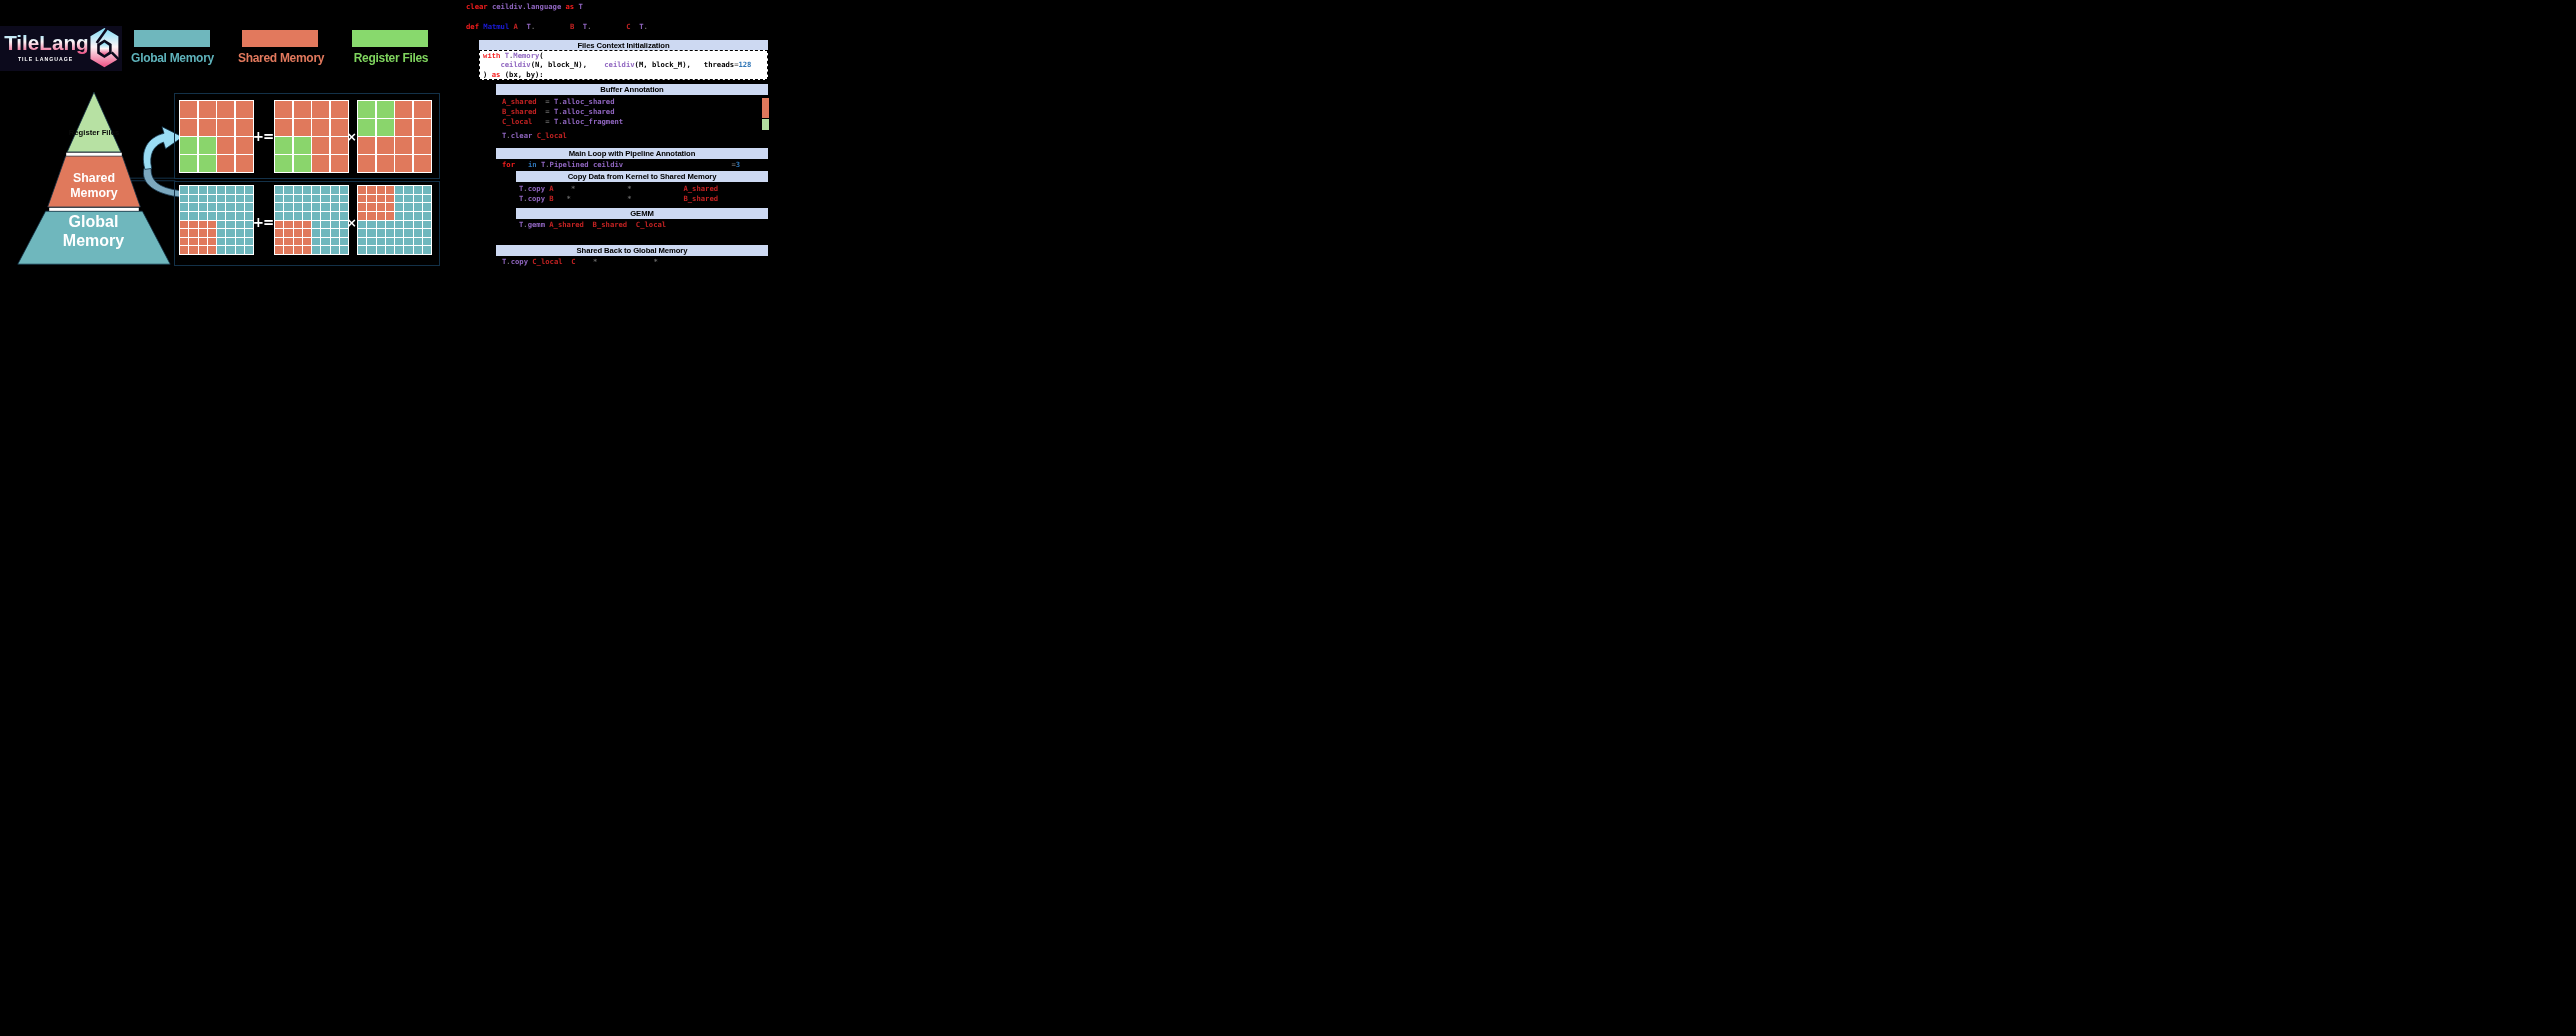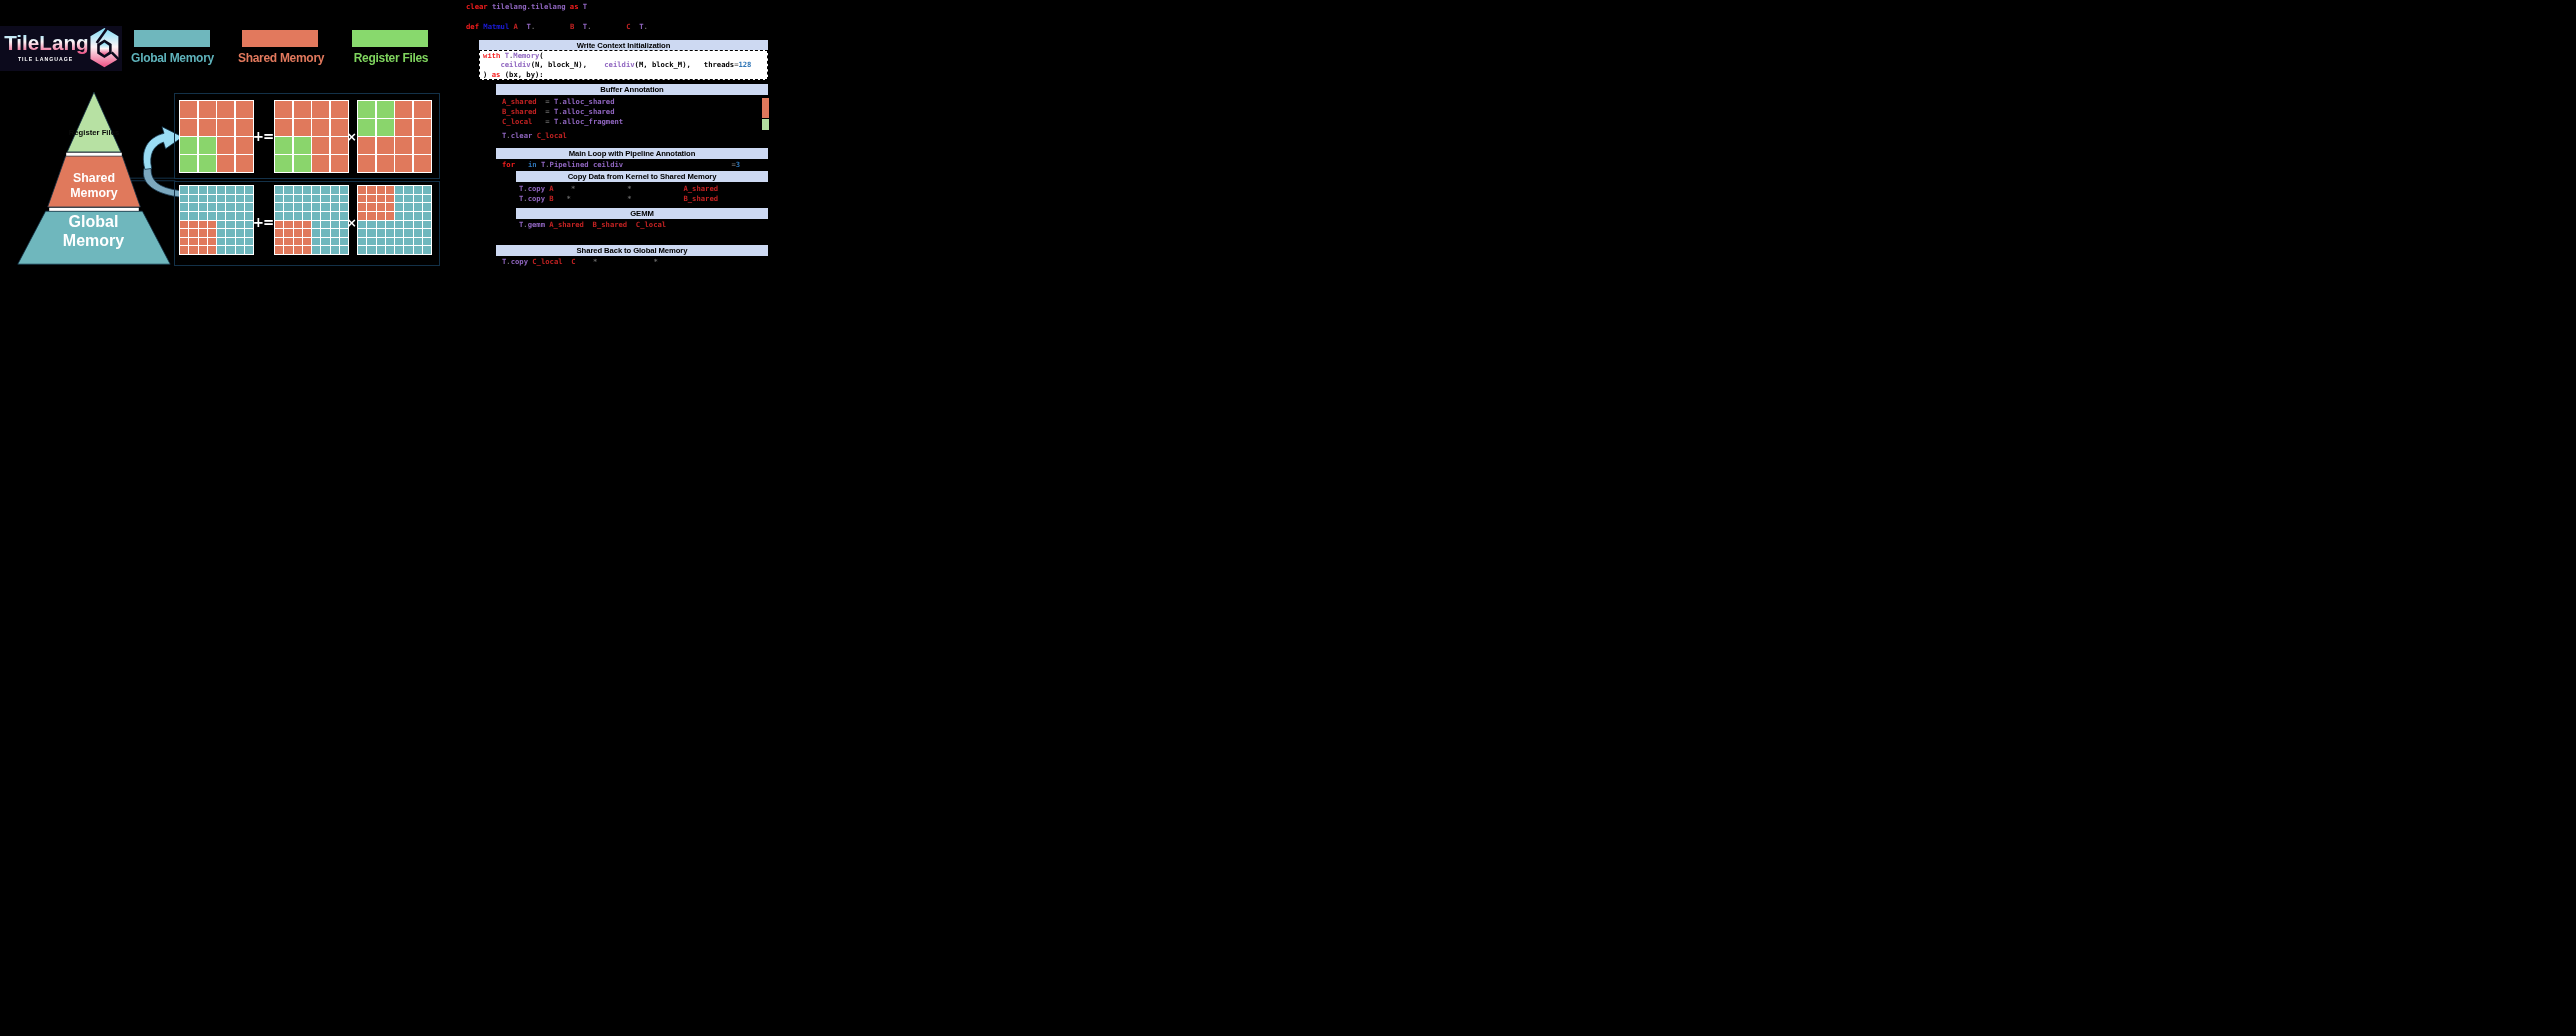"tilelang.tilelang" span { text: tilelang.tilelang -> ceildiv.language }
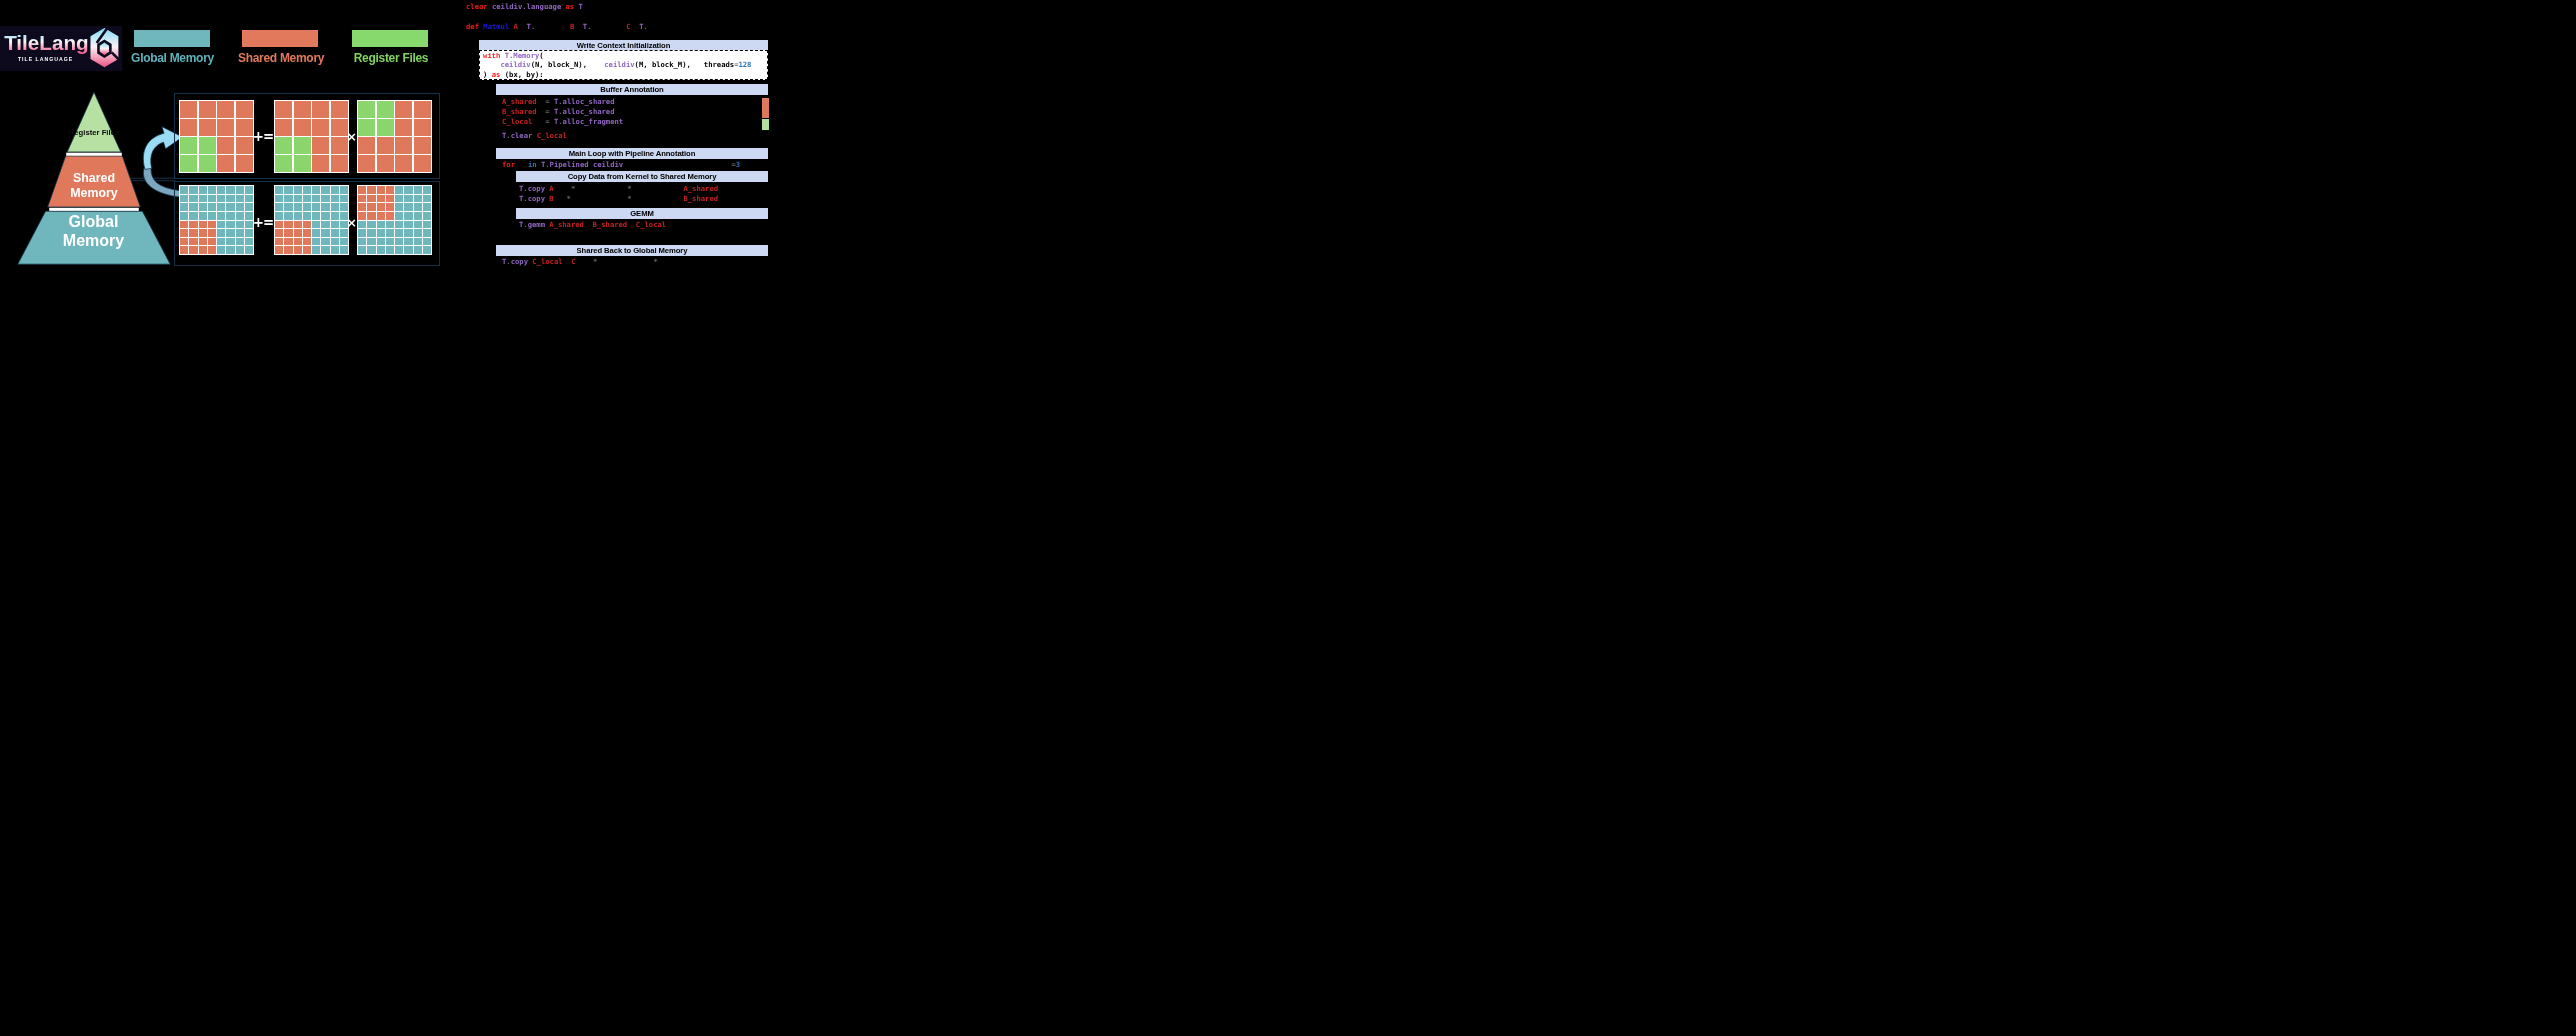"Write Context Initialization" div.hdr { text: Write -> Files }
